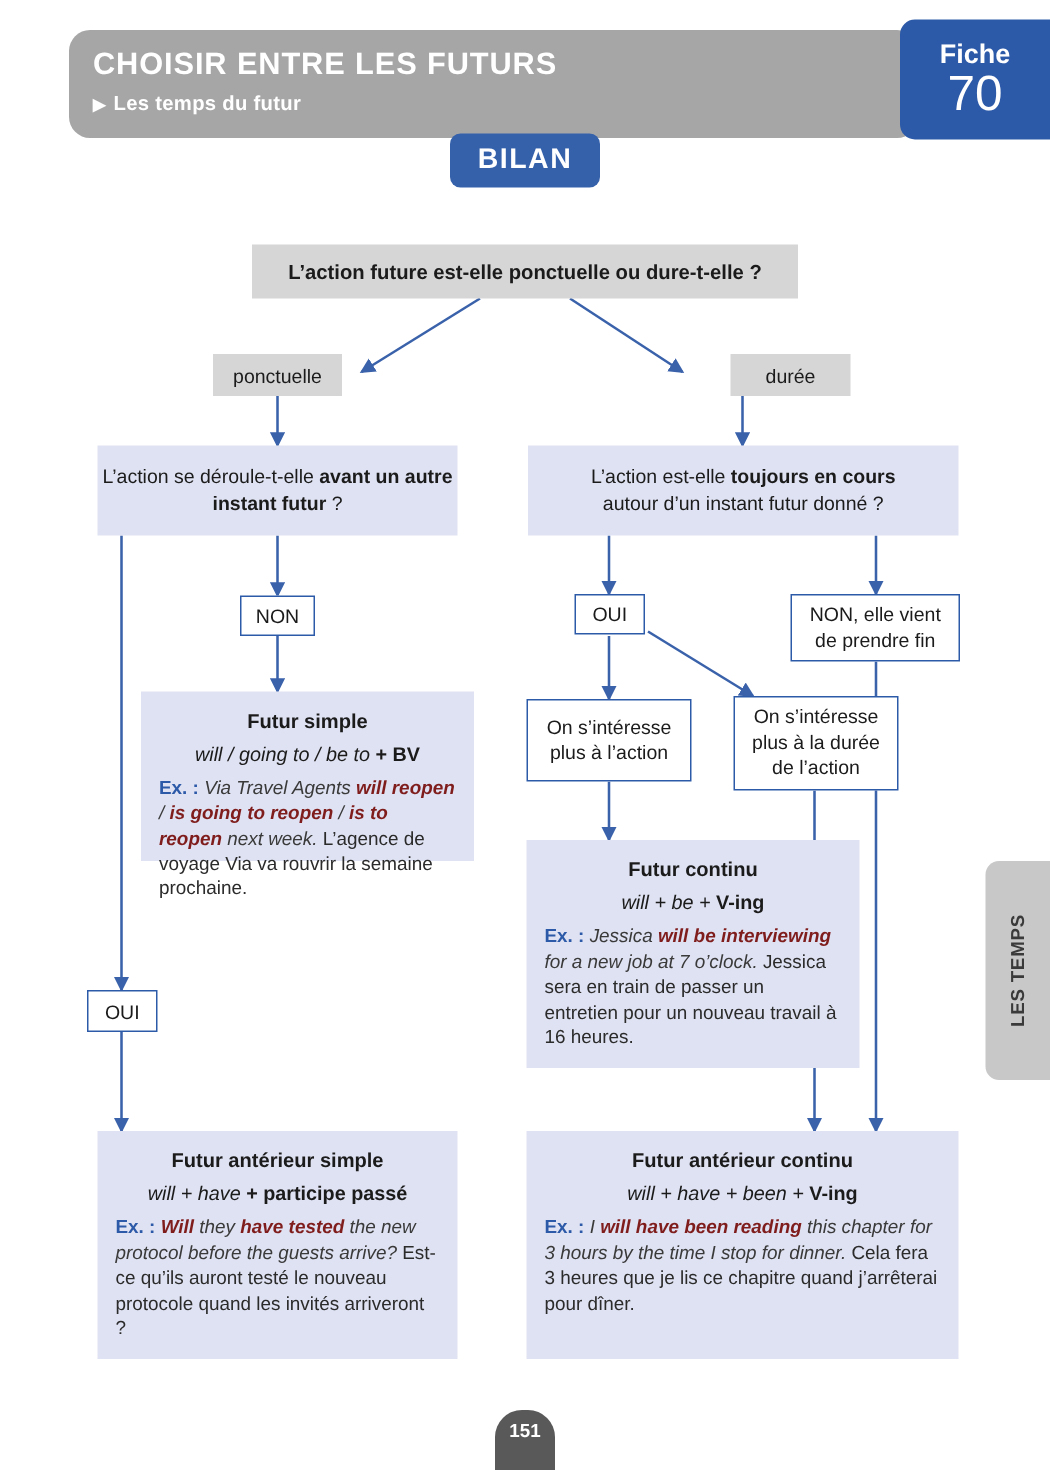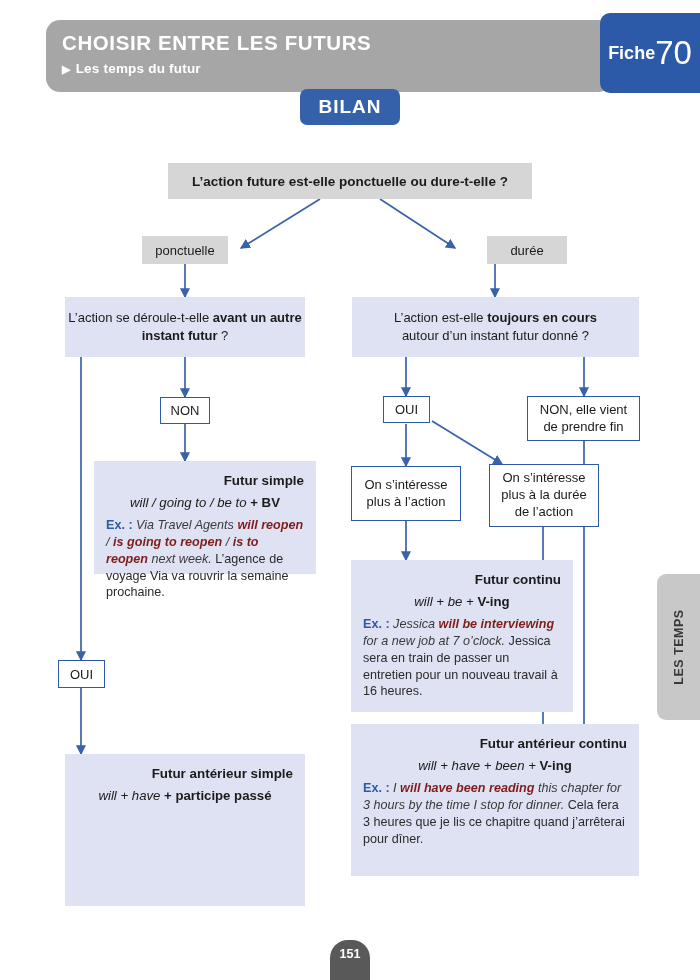"Fiche" .fiche-tab { flex-direction: none -> column }
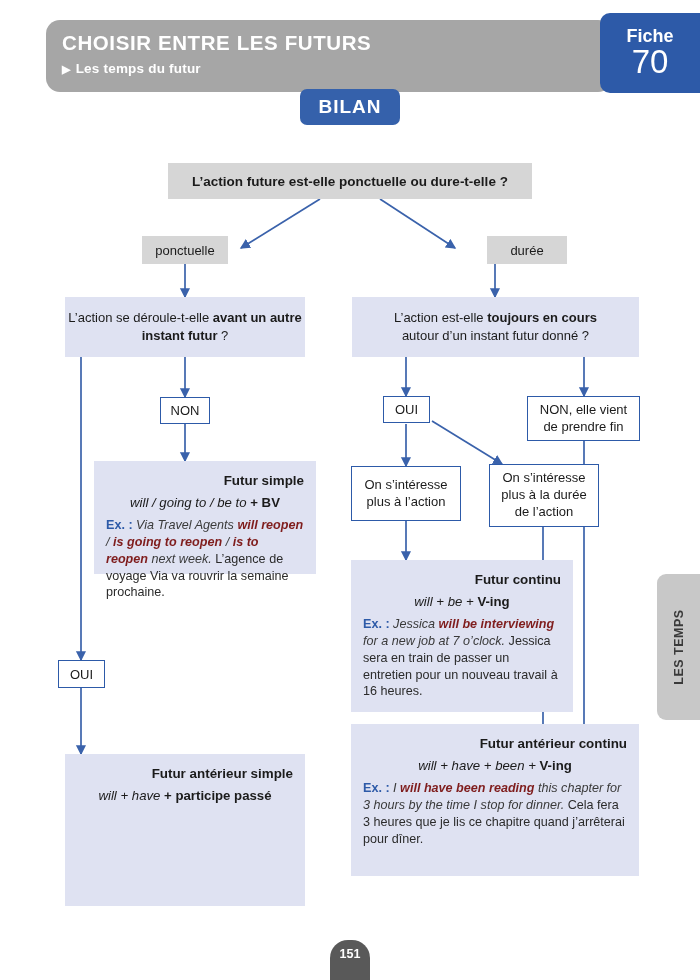"Futur simple" .card .t { text-align: right -> center }
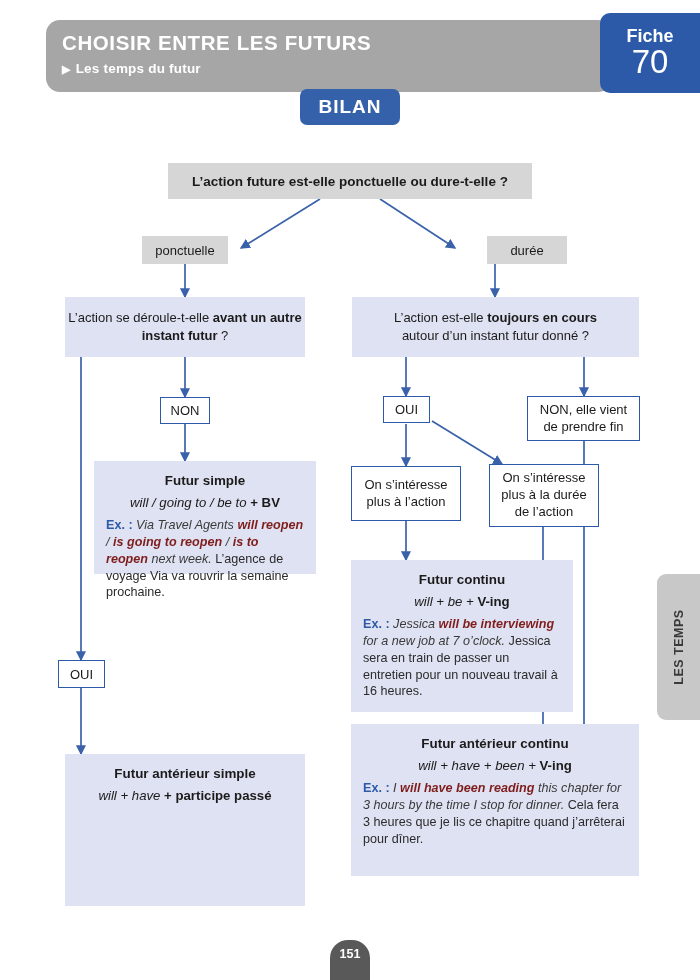"Futur antérieur continu" div.card { top: 724px -> 754px }
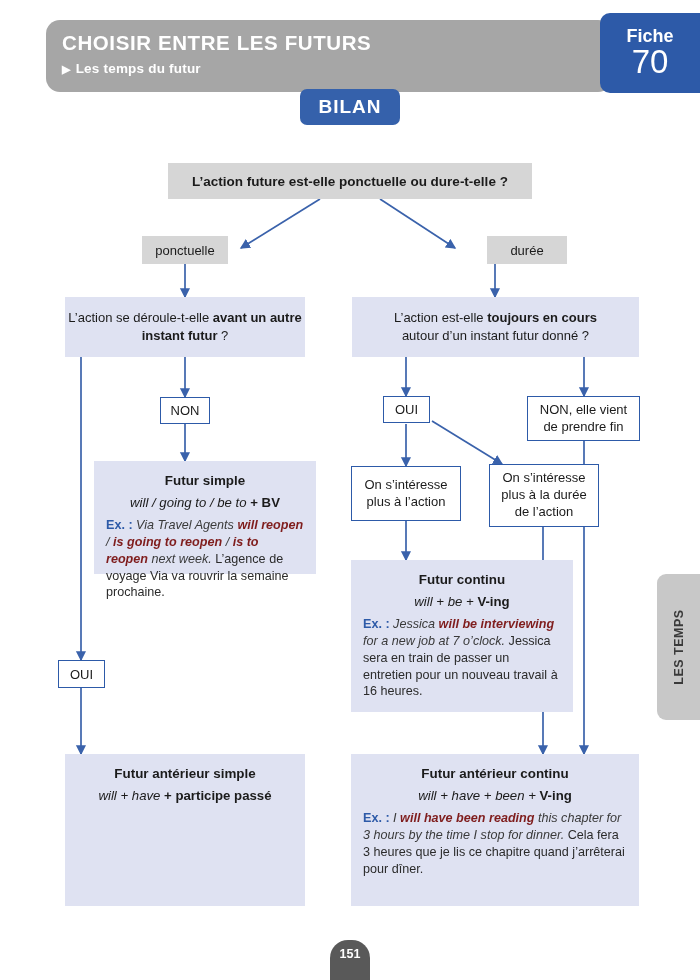"Ex. : Will they have" span.ex { html: none -> <span> <span>Ex. :</span> <span><b>Will</b><span> they </span><b>have tested</b><span> the new protocol before the guests arrive?</span></span> <span>Est-ce qu’ils auront testé le nouveau protocole quand les invités arriveront ?</span> </span> }
